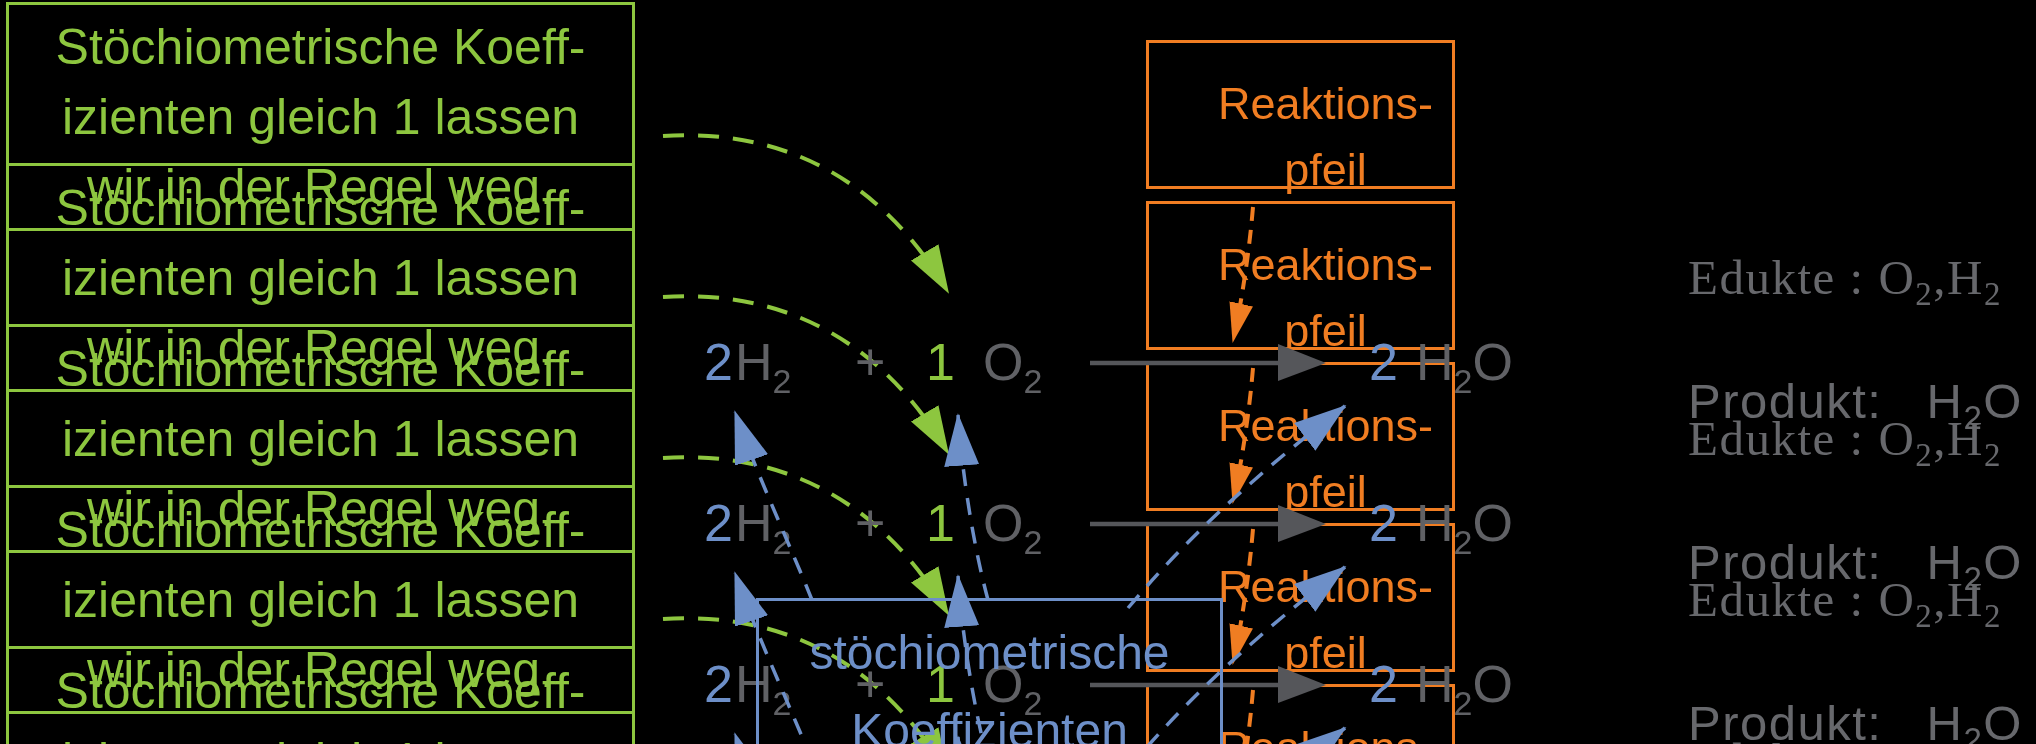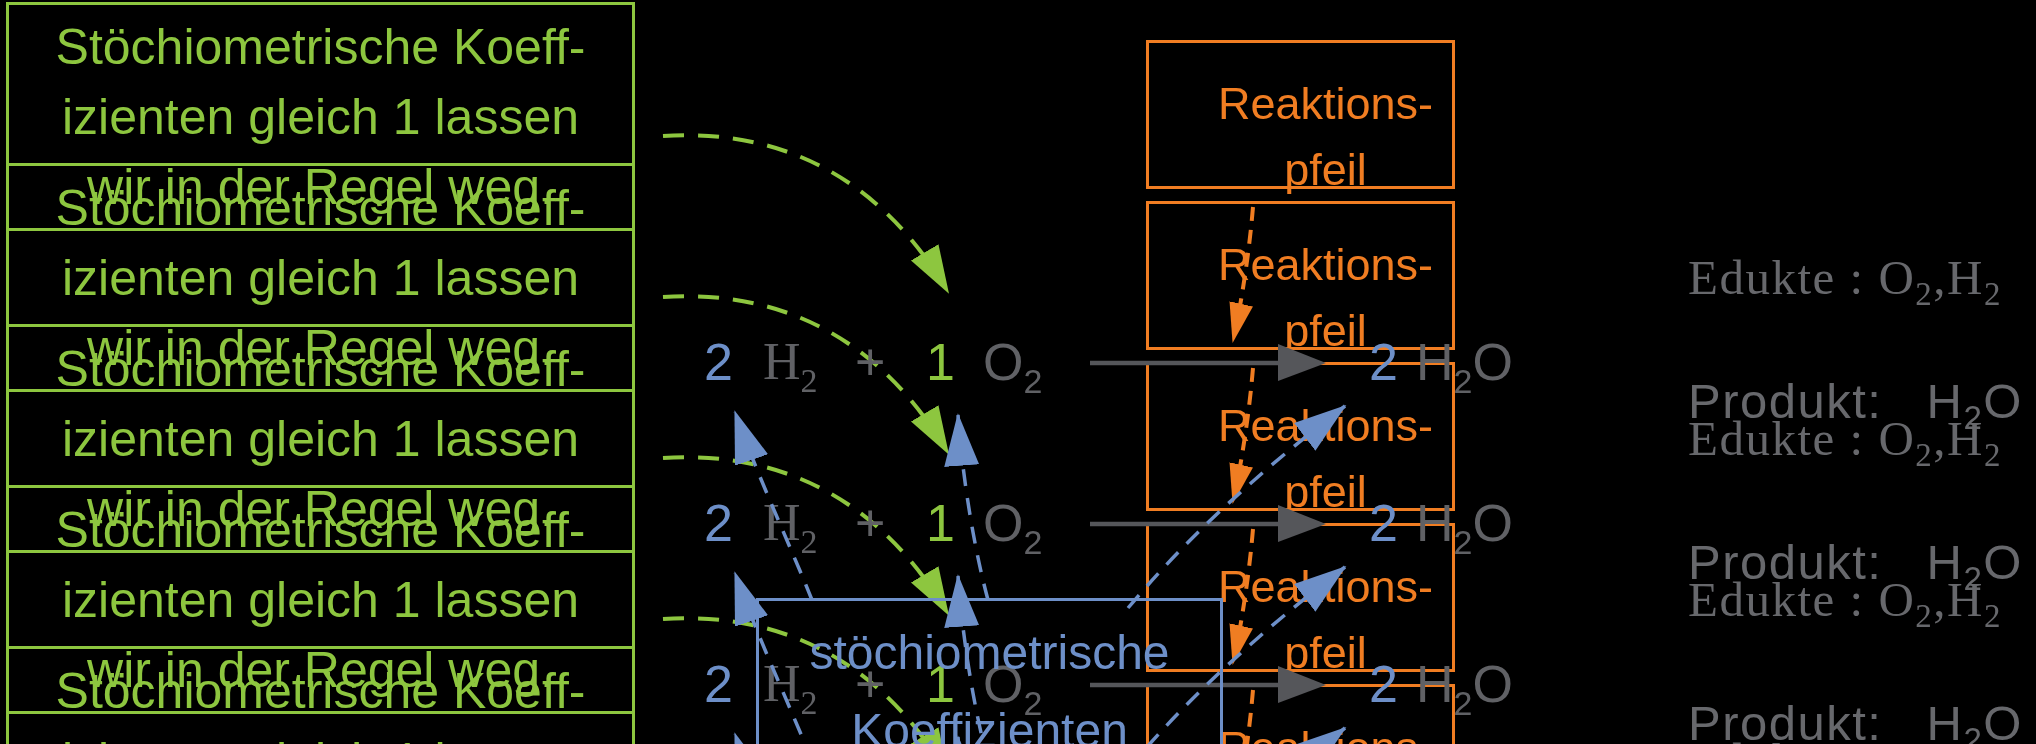"H2" .t-f1 { font-family: Liberation Serif, serif -> none; left: 763px -> 735px }
